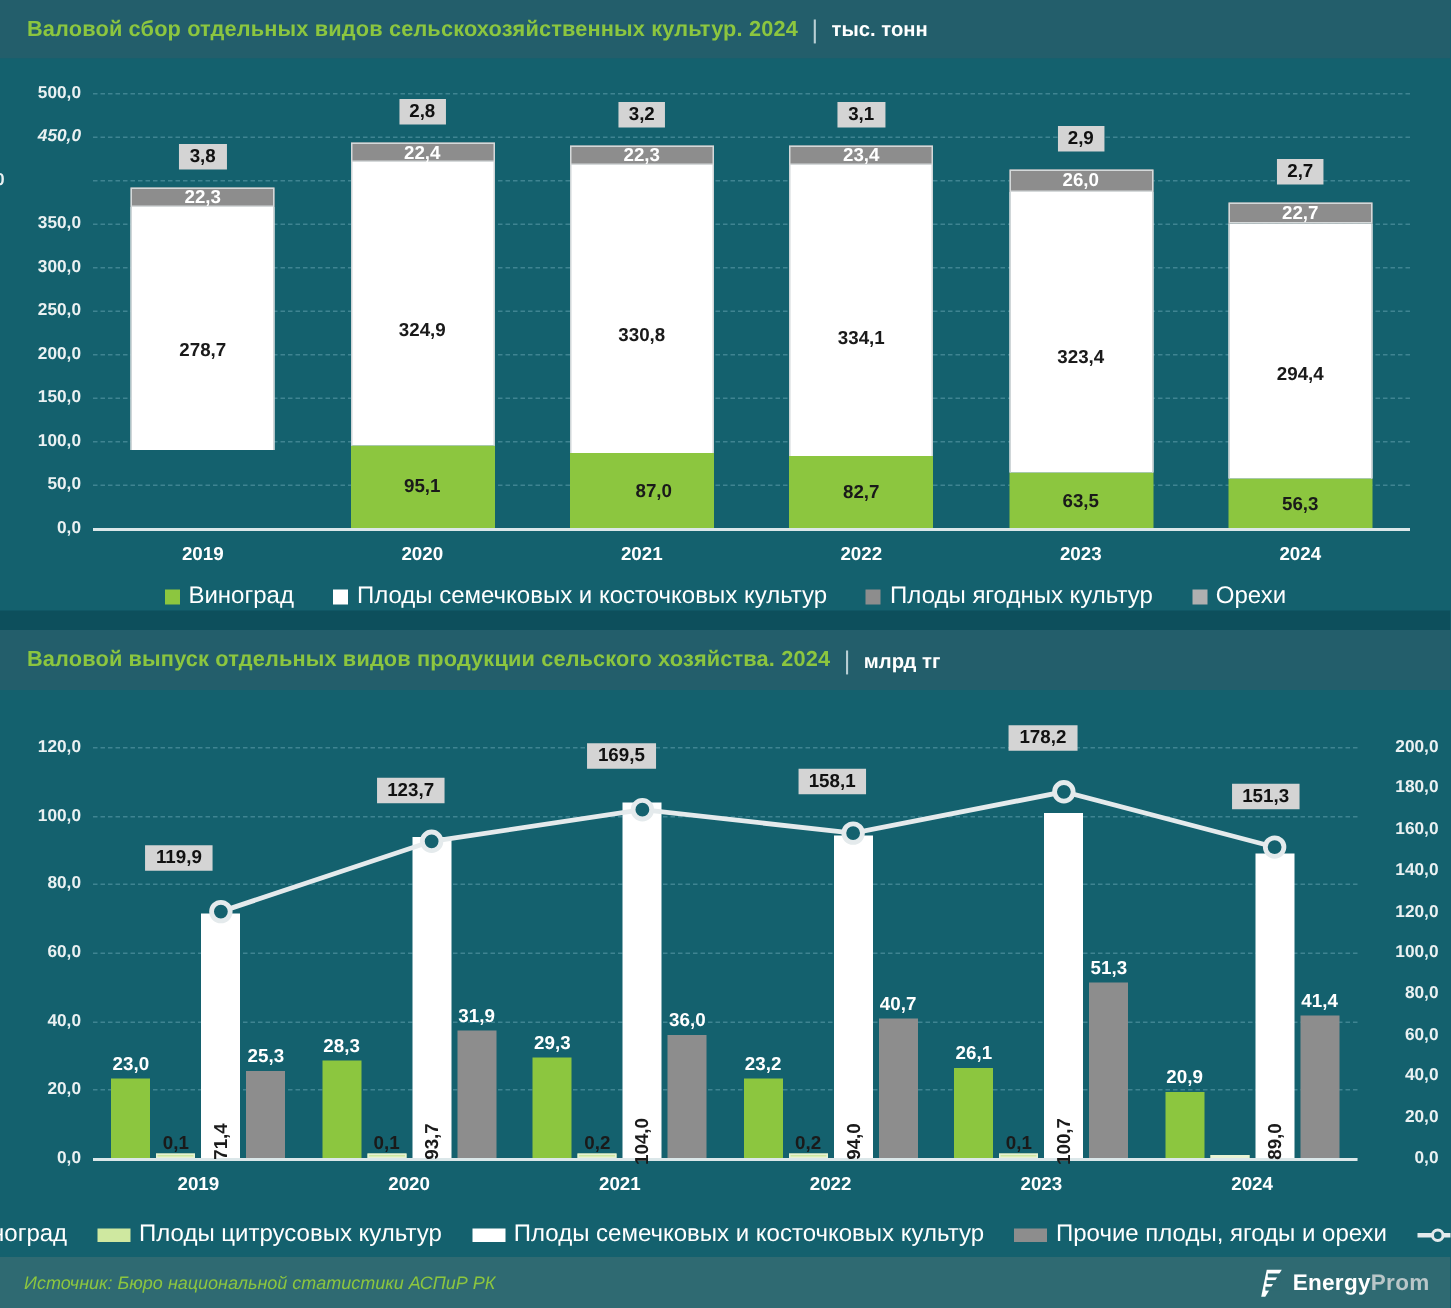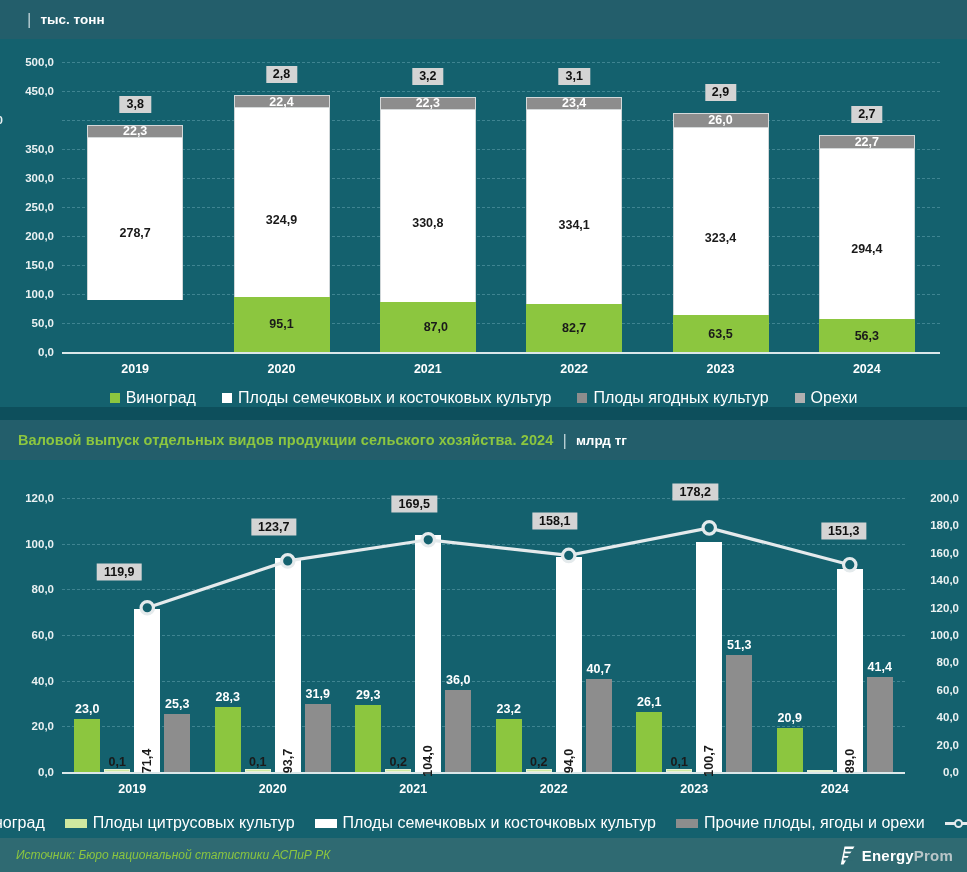"Валовой сбор отдельных видов" span.t-main { html: none -> <span>Валовой сбор отдельных видов сельскохозяйственных культур. 2024</span> }
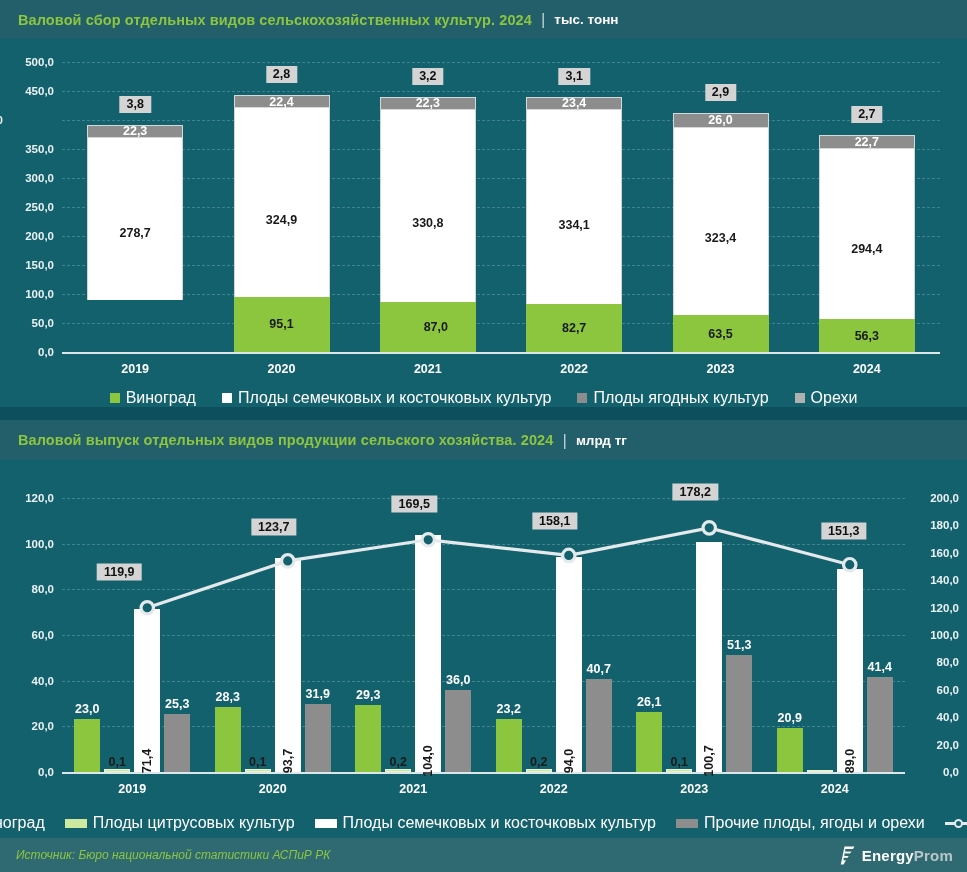"450,0" div.ytick { font-style: none -> italic }
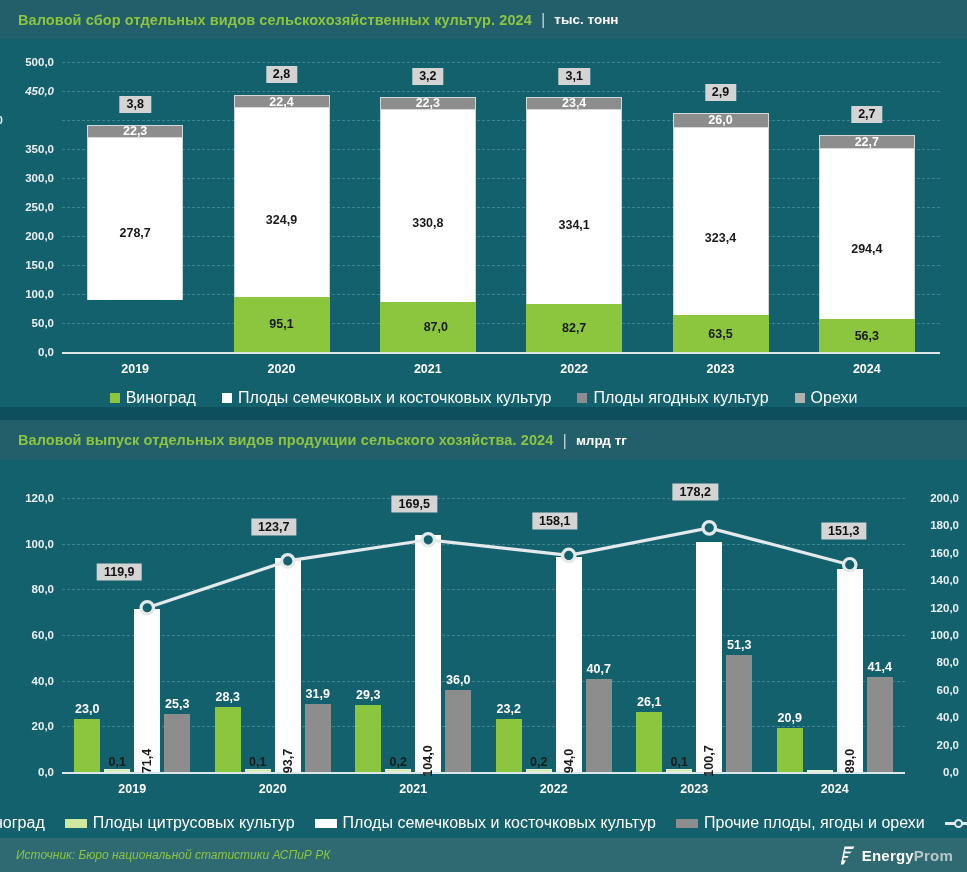"31,9" div.bar { height: 68px -> 85px }
